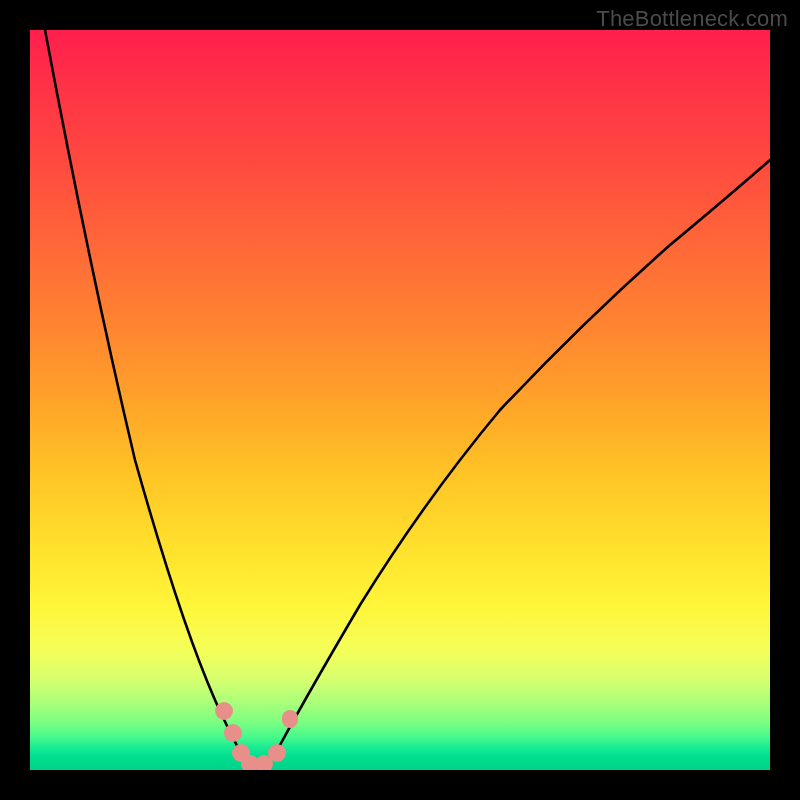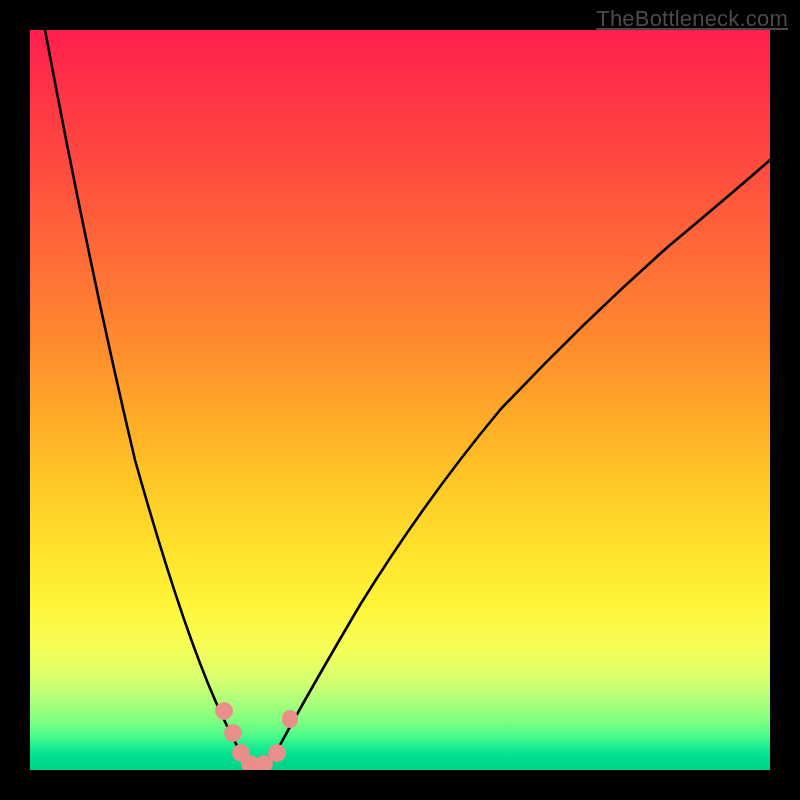"TheBottleneck.com" .watermark { text-decoration: underline -> none }
